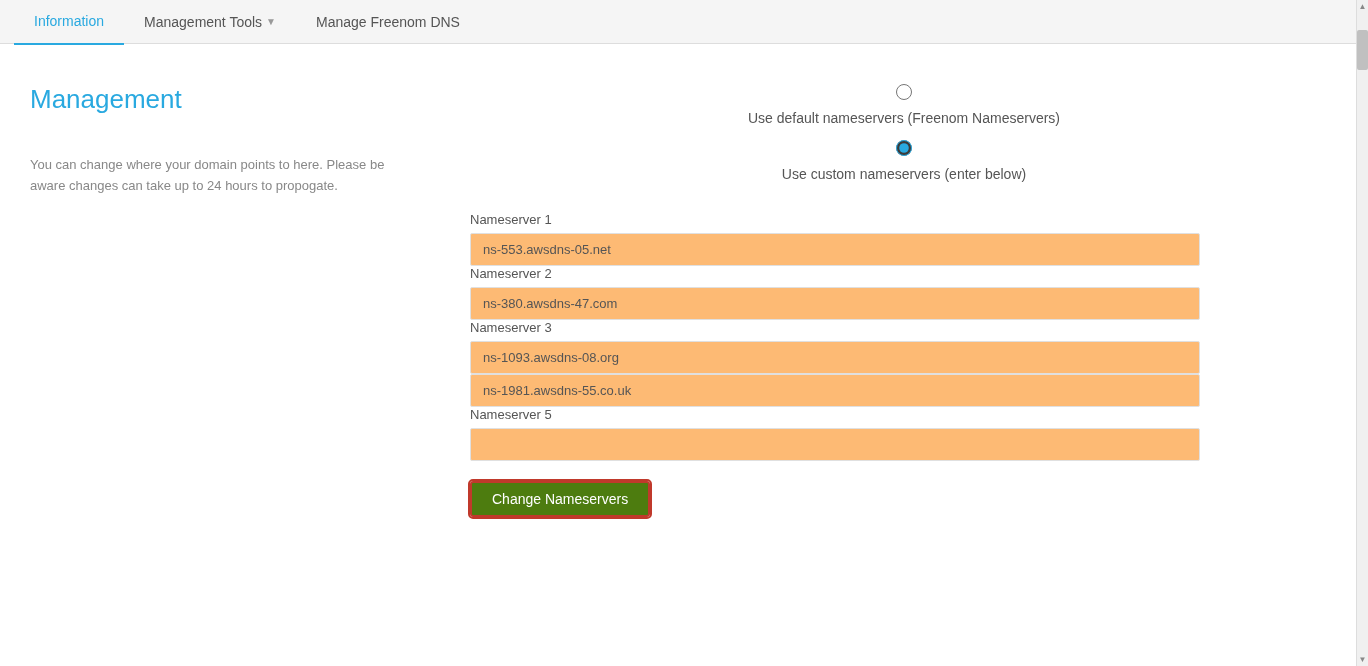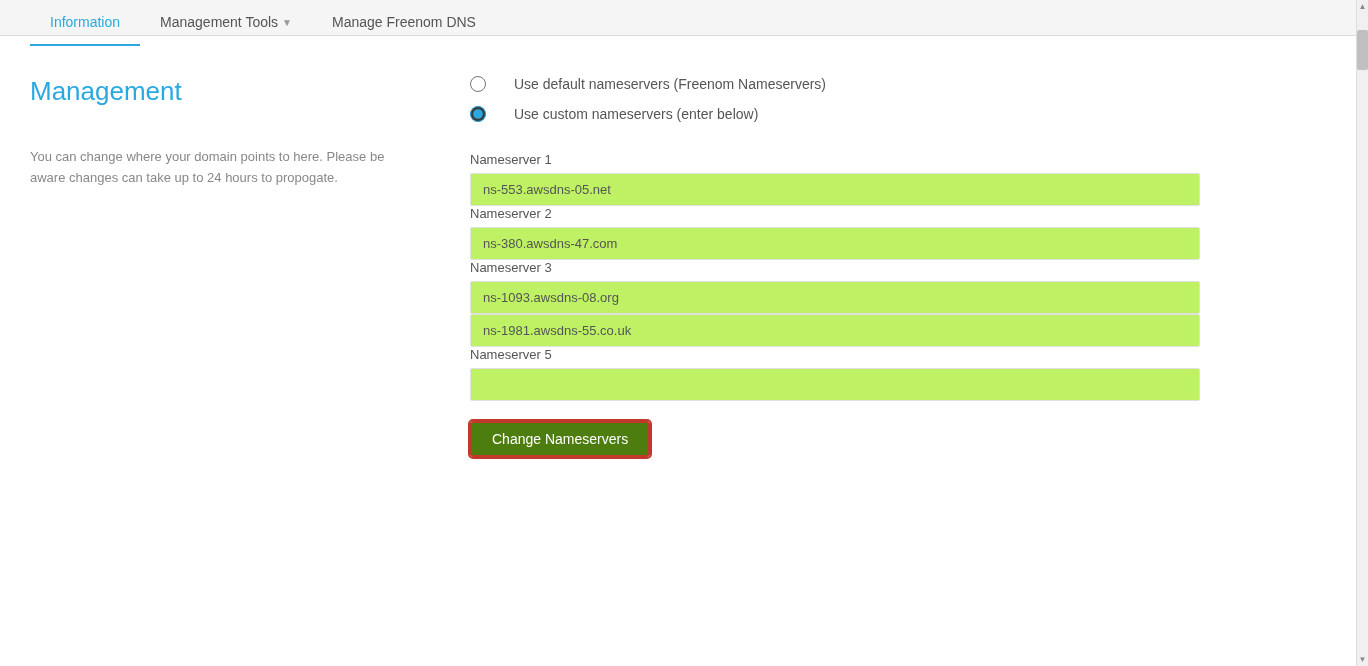"Information" .top-bar { align-items: flex-start -> center; height: 36px -> 44px; padding: 0 30px -> 0 14px }
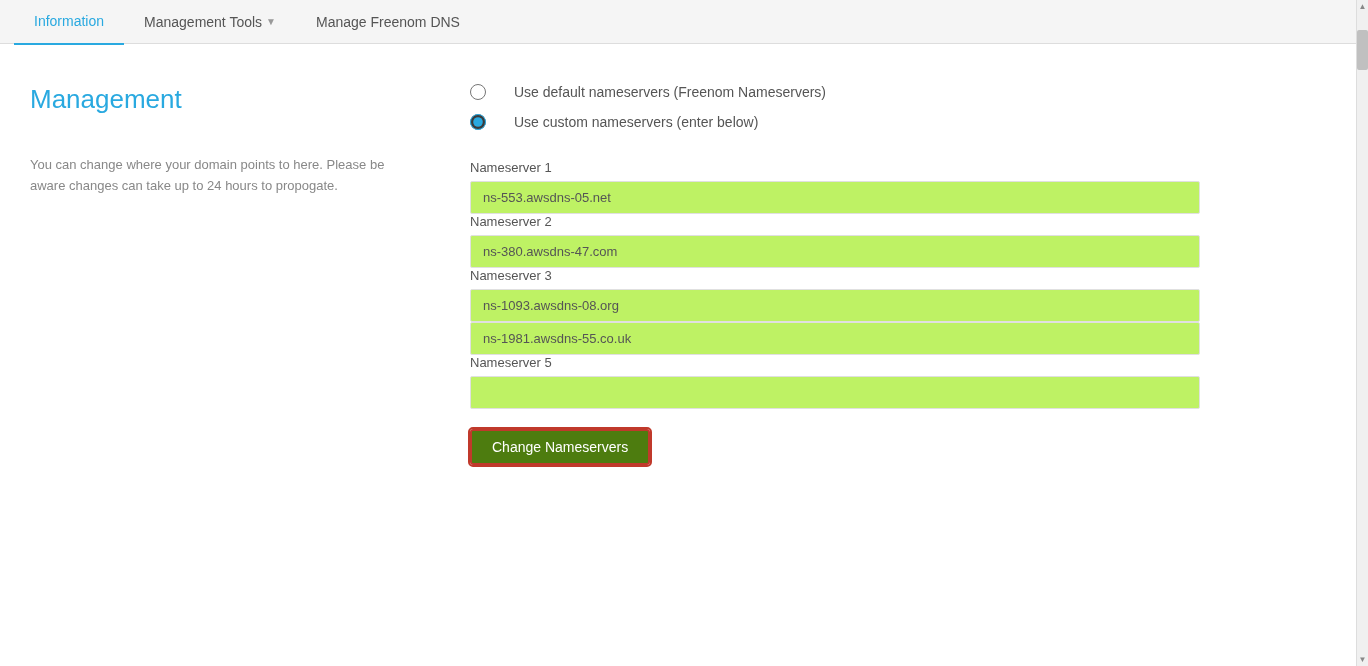"Use default nameservers (Freenom" .radio-option { flex-direction: none -> column; gap: 28px -> 10px }
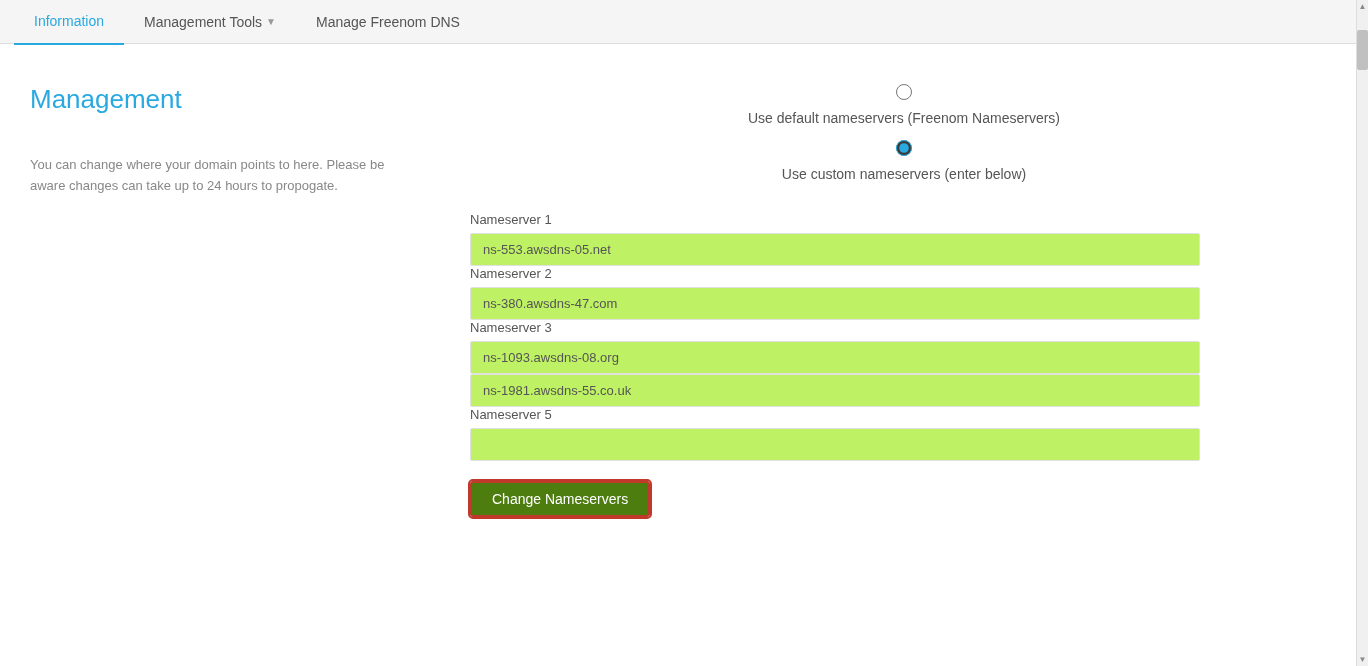"ns-553.awsdns-05.net" .nameserver-input { background: #bef264 -> #fdba74 }
